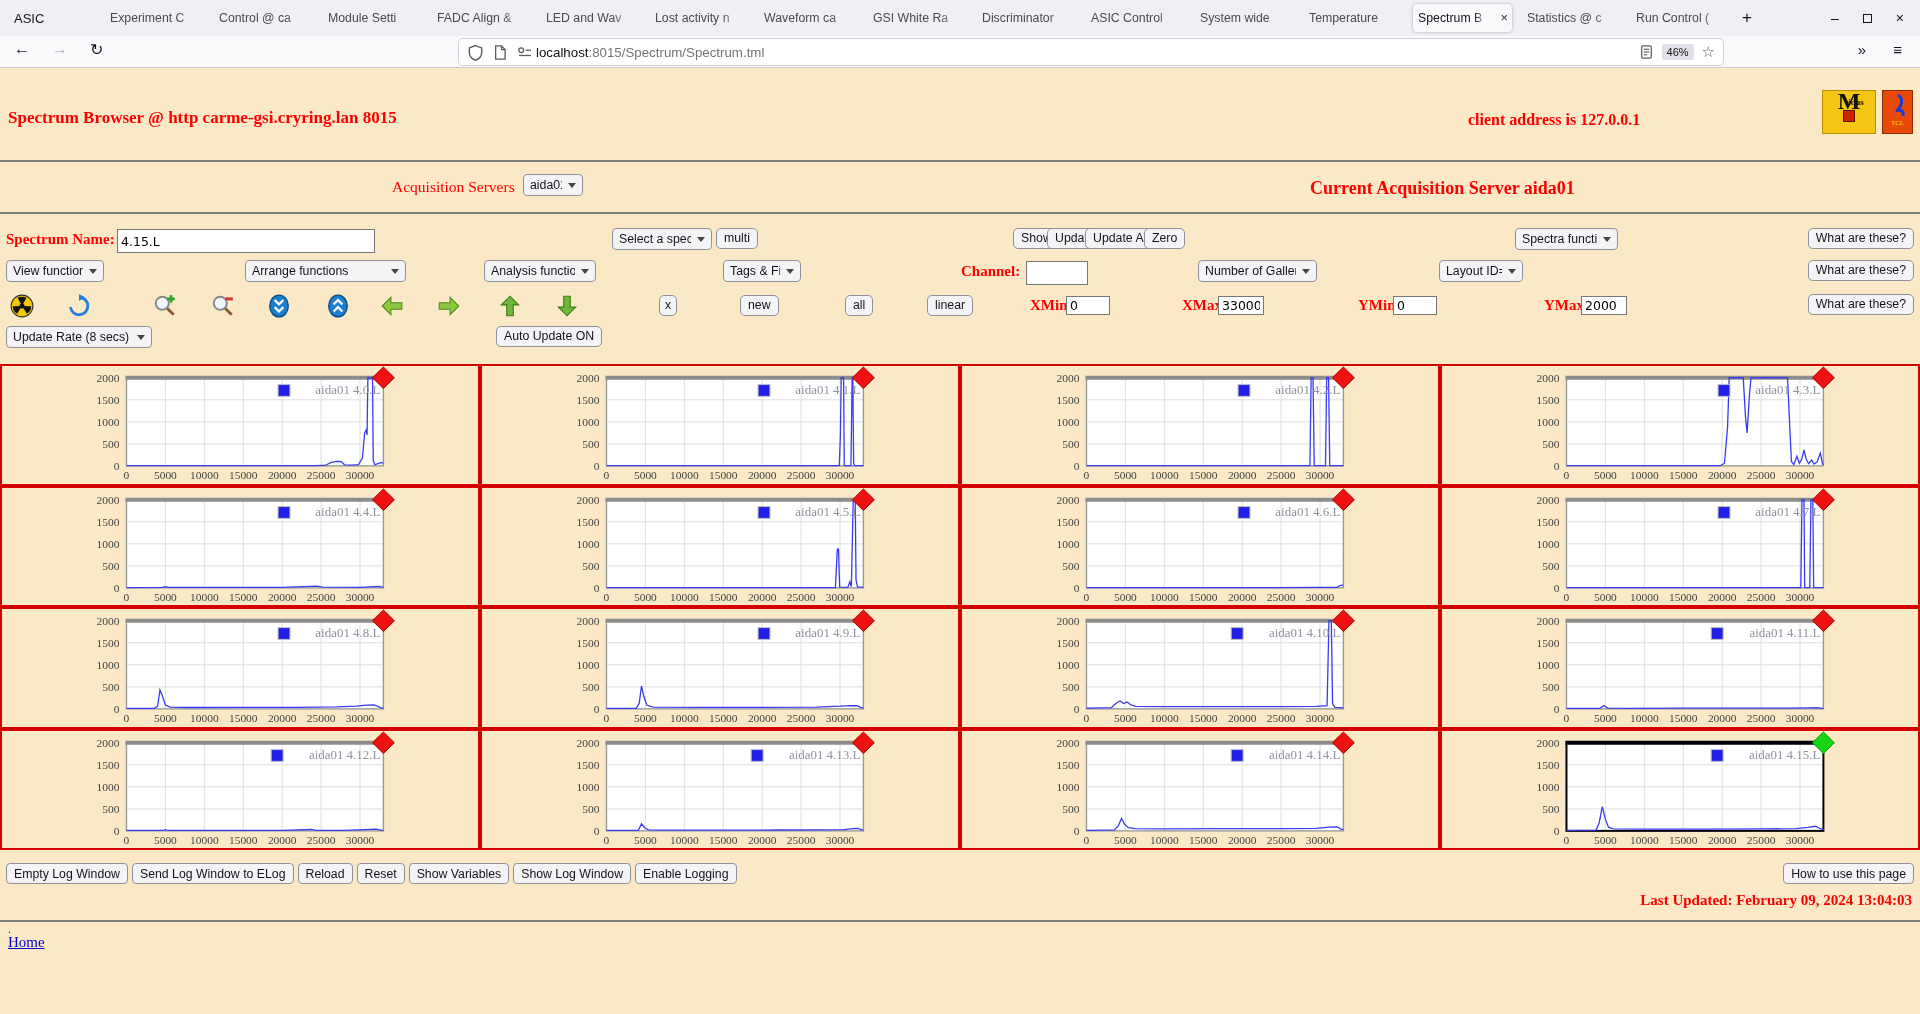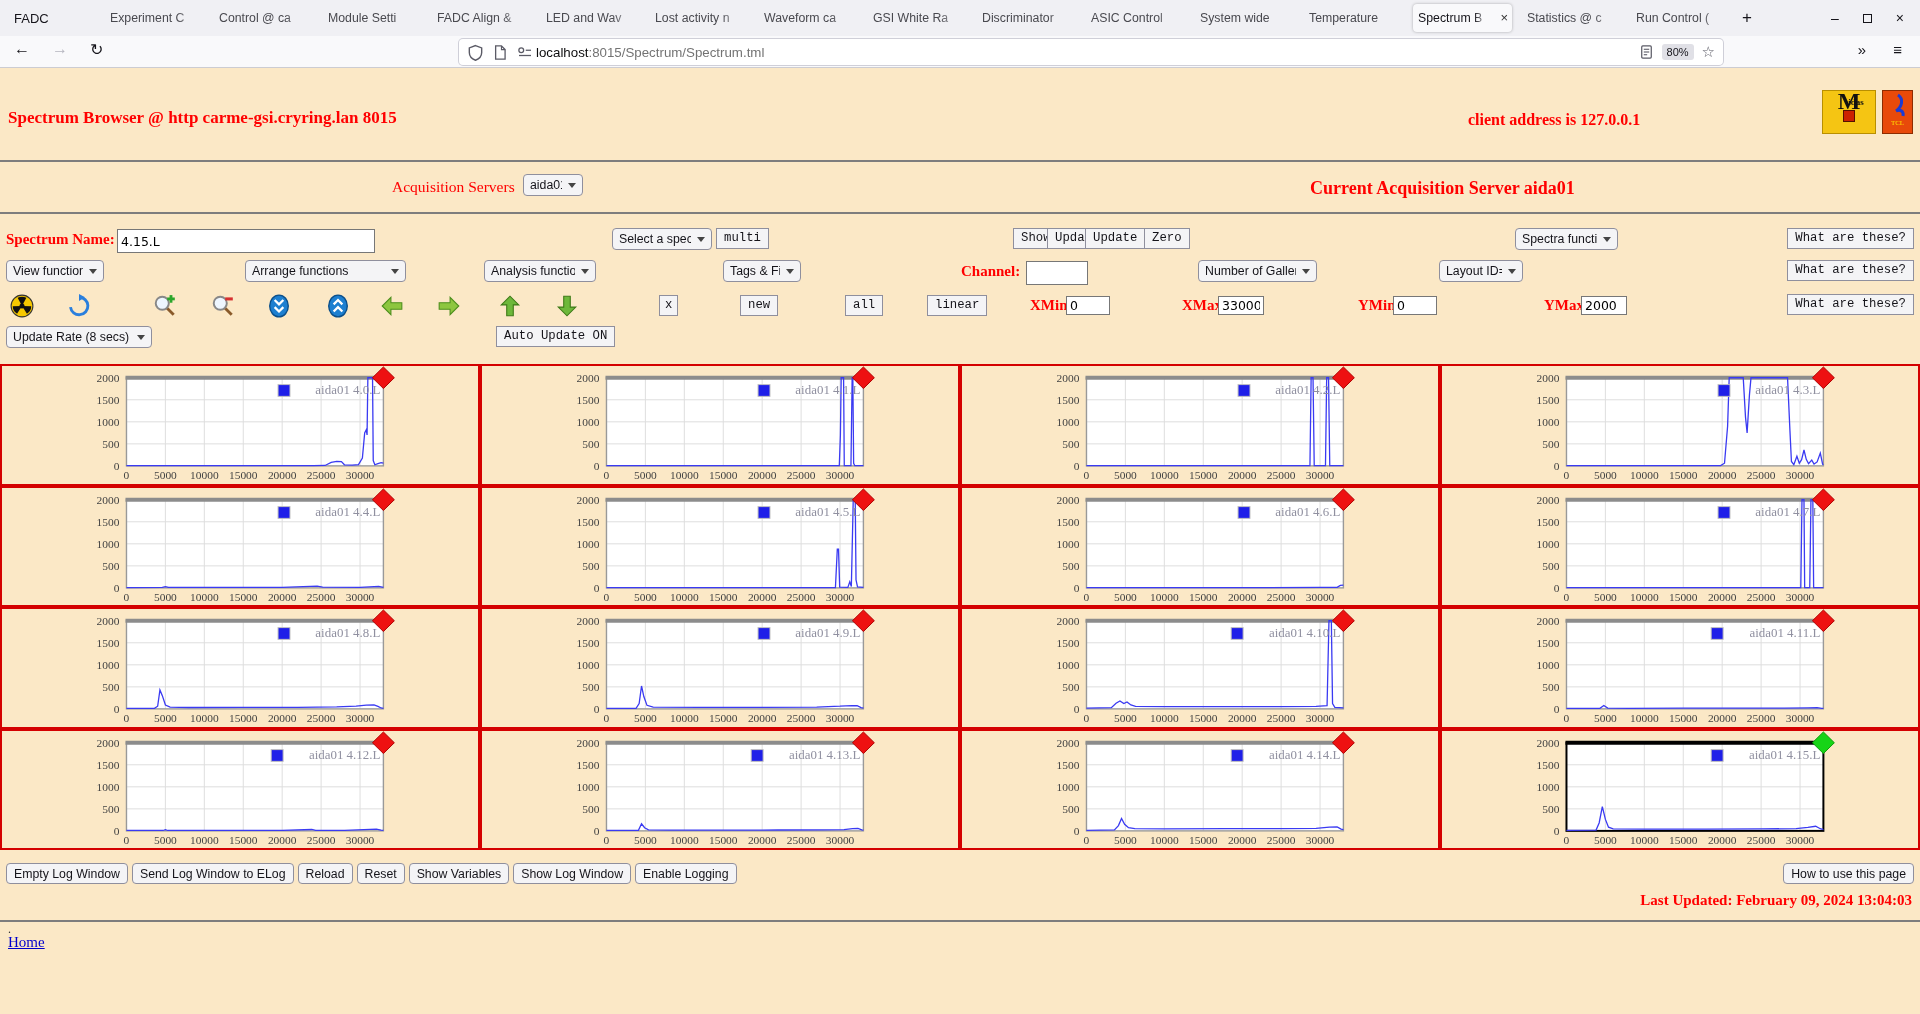"FADC" div.win-title { text: FADC -> ASIC }
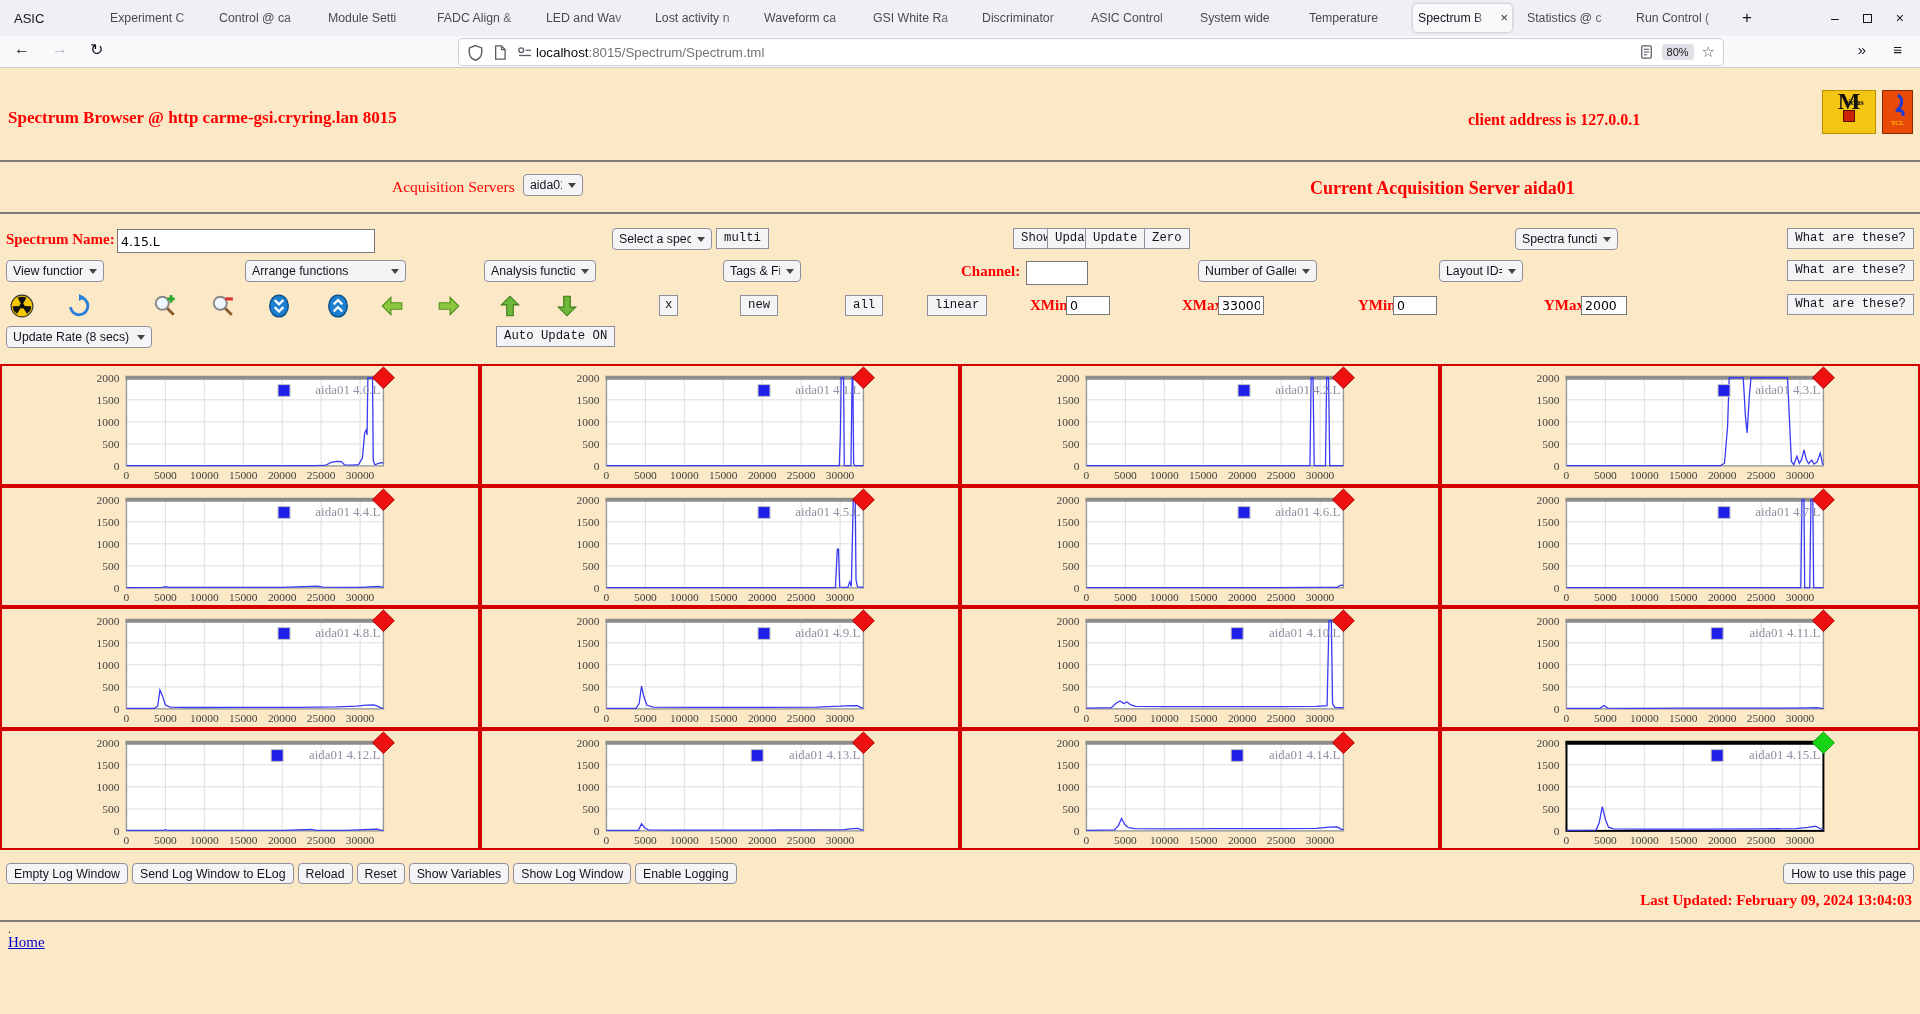"80%" span.zoom-badge { text: 80% -> 46% }
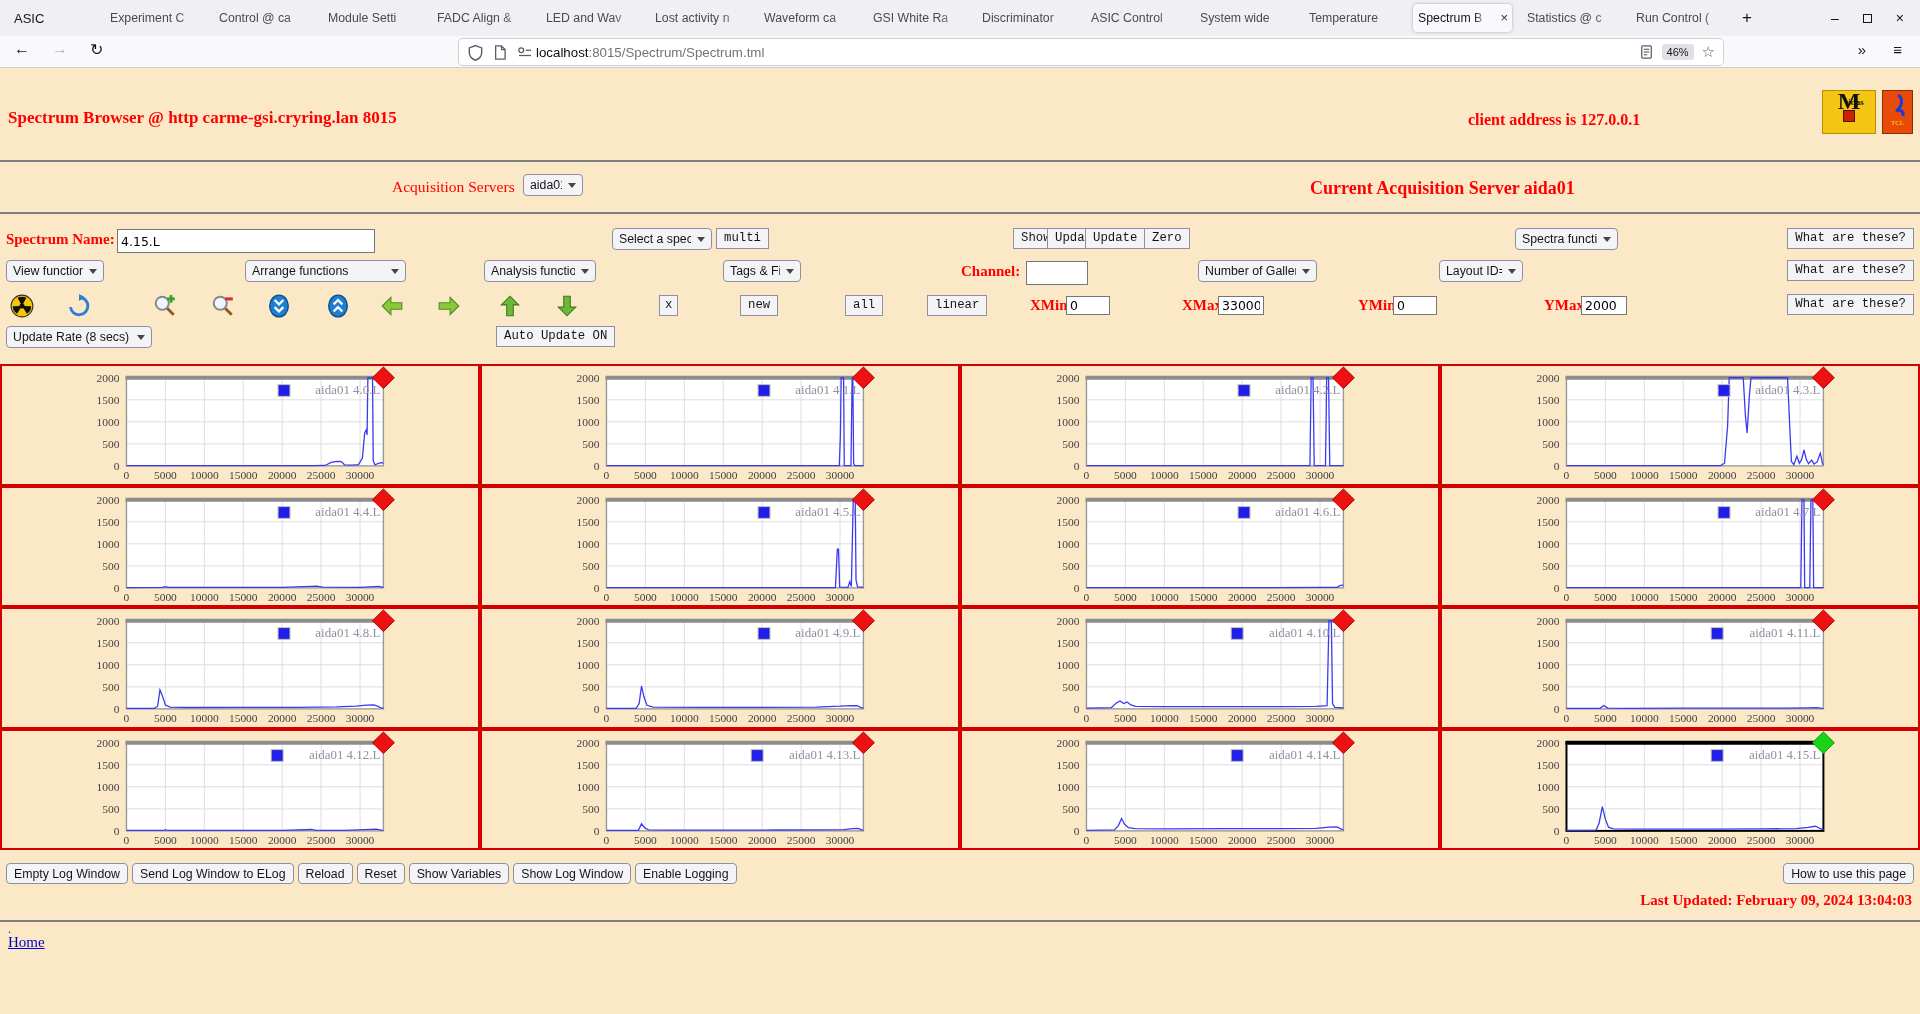"multi" .btn { border-radius: 0 -> 5px; font-family: Liberation Mono, monospace -> Liberation Sans, sans-serif }
